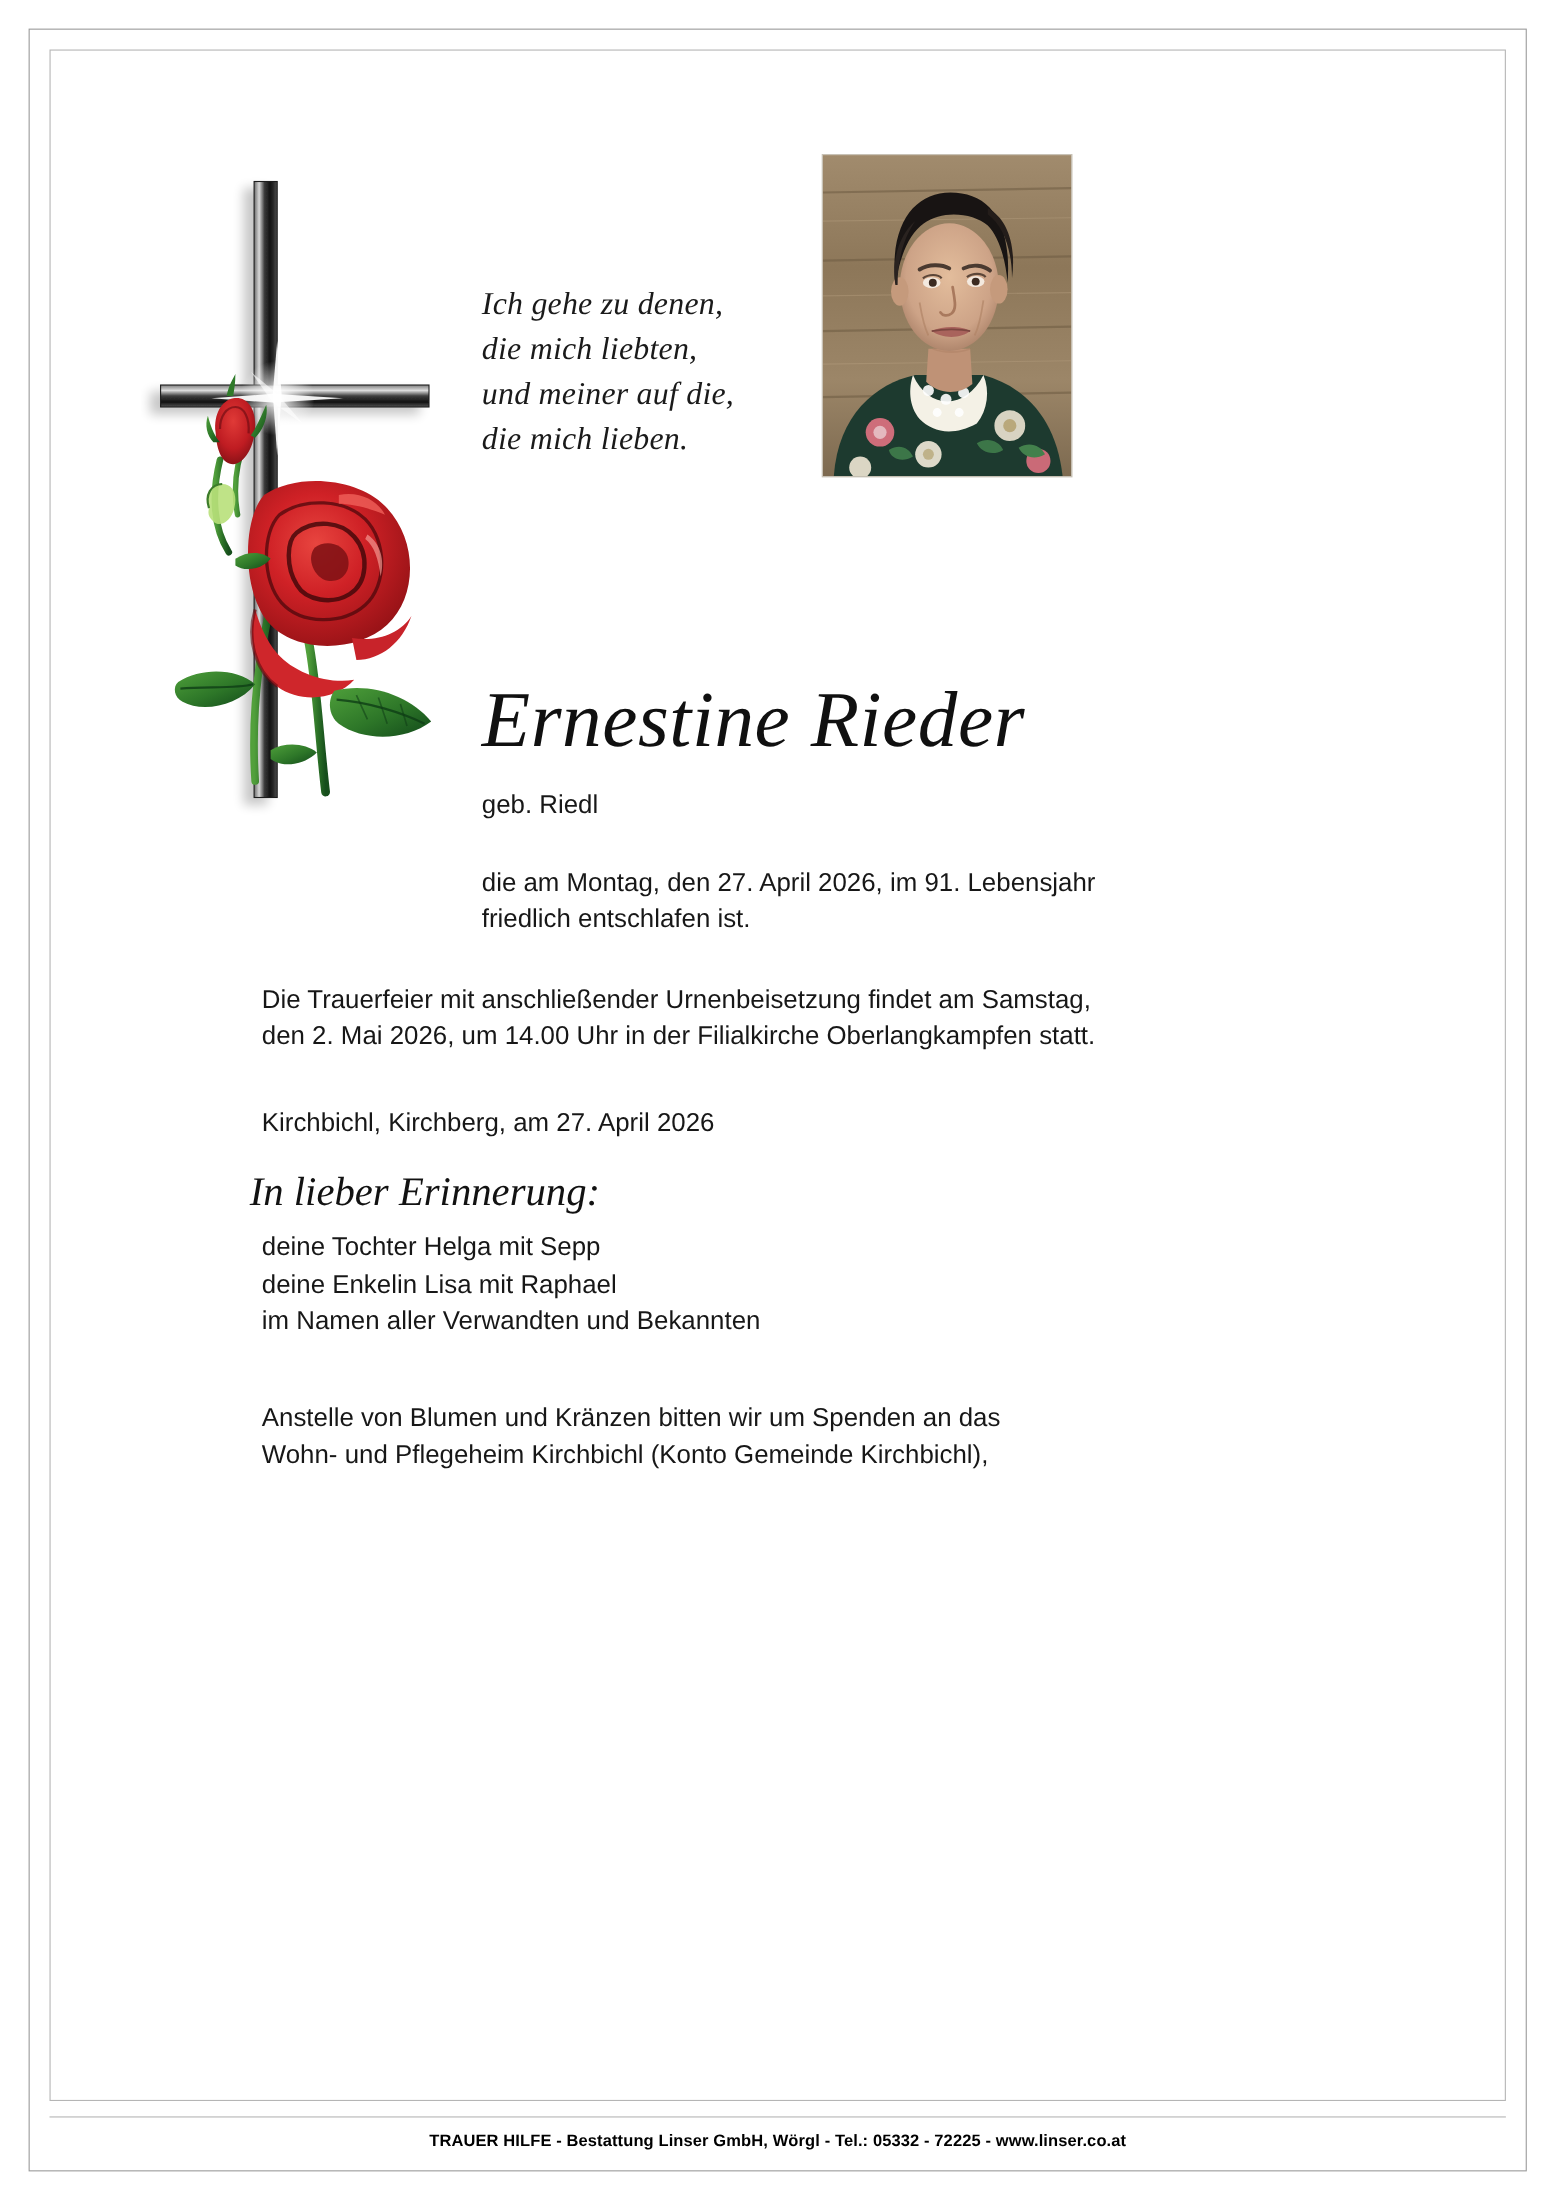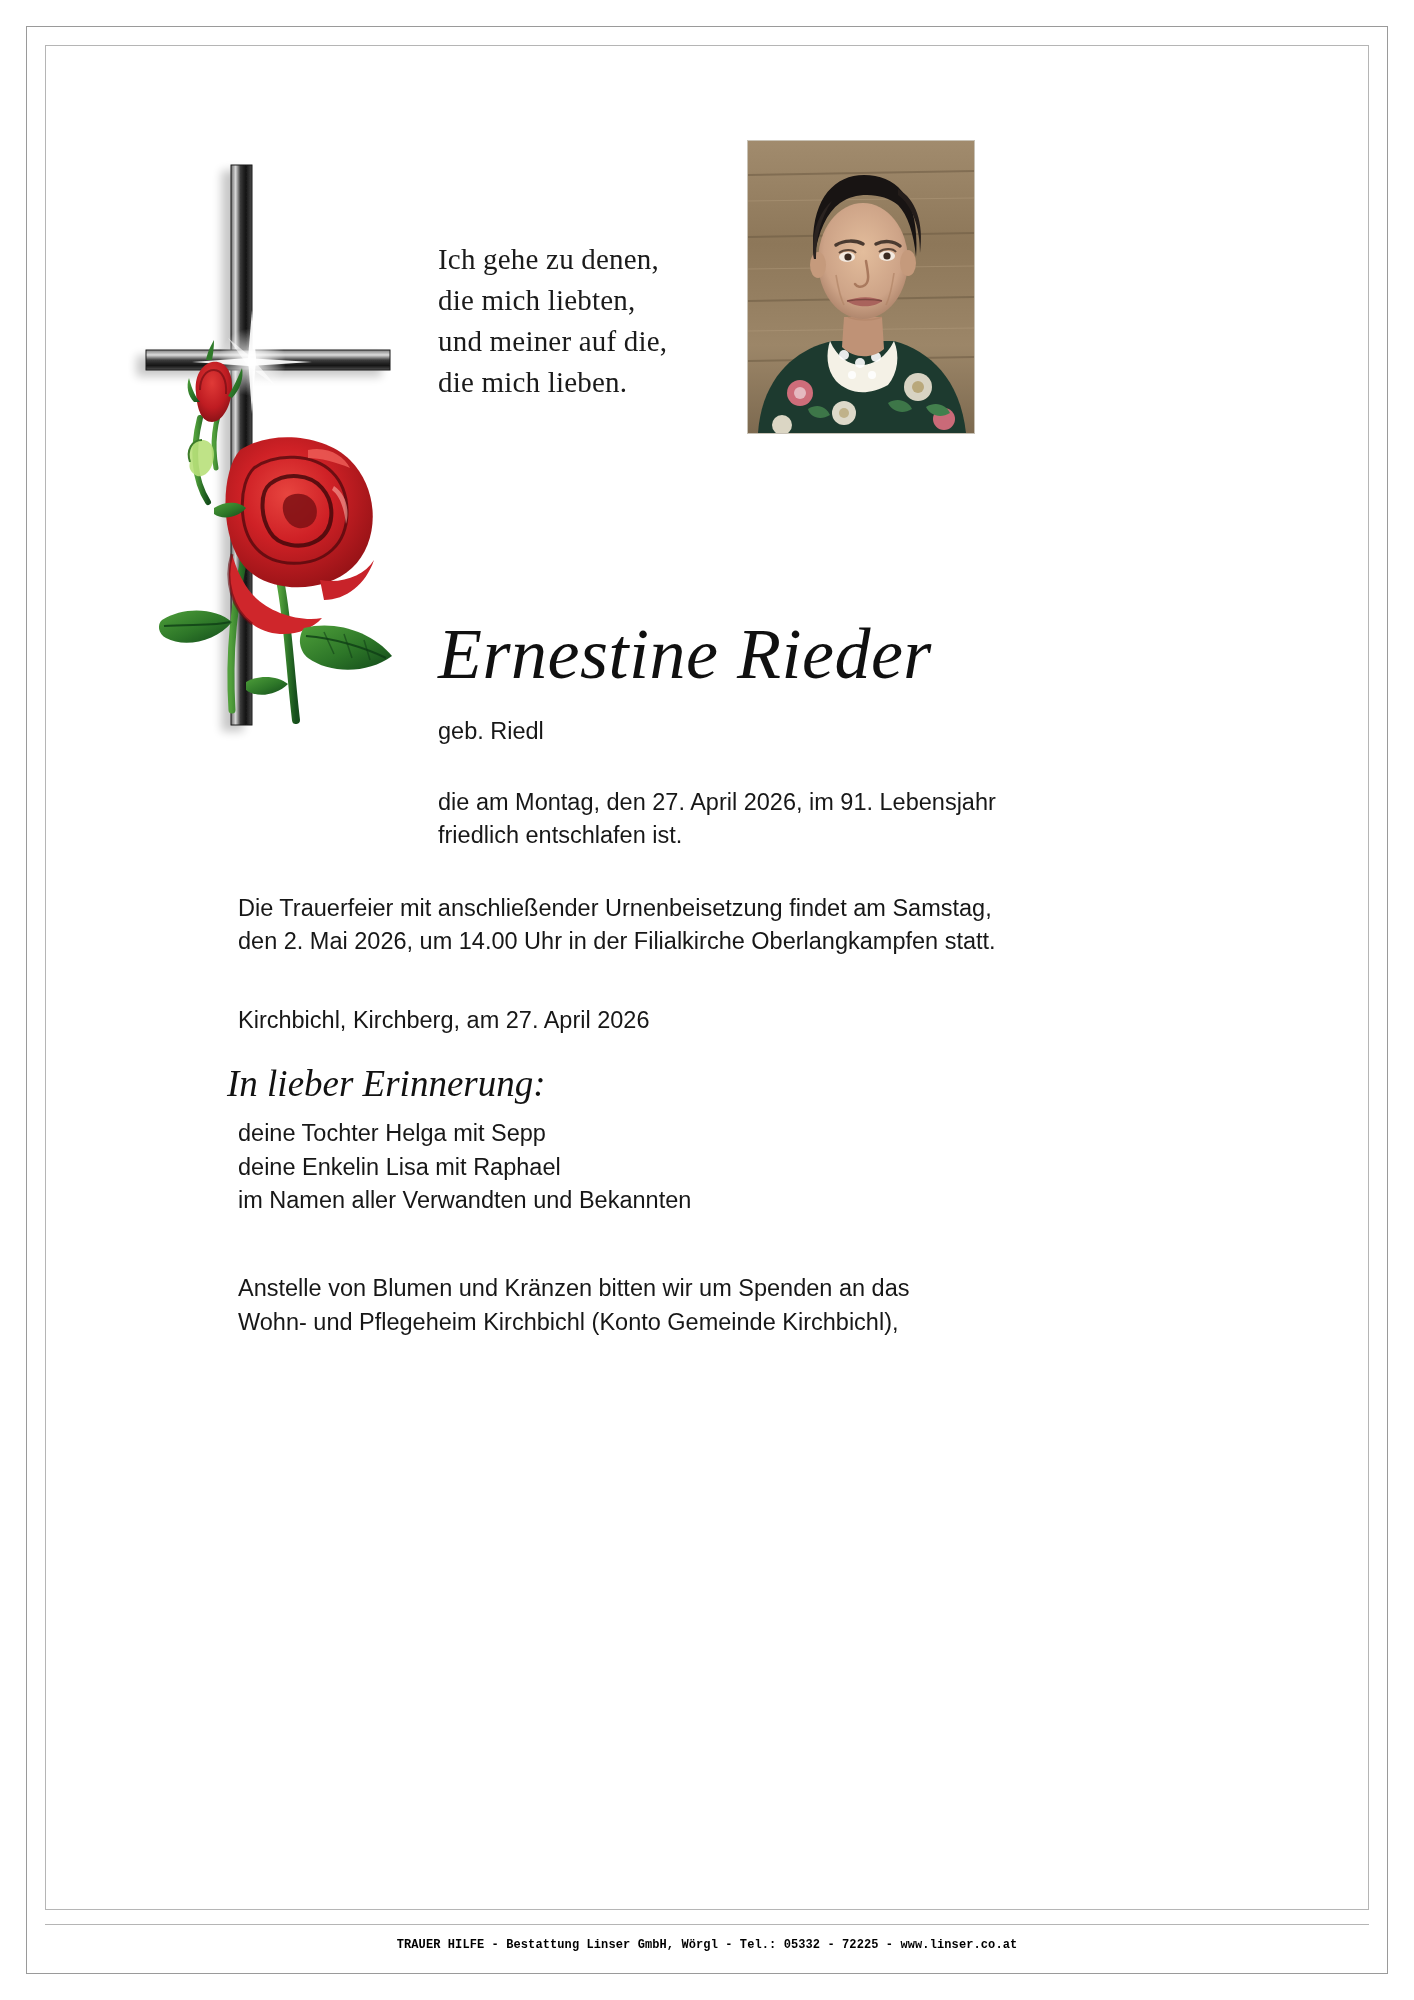"Ich gehe zu denen," .poem { font-style: none -> italic; top: 239px -> 256px }
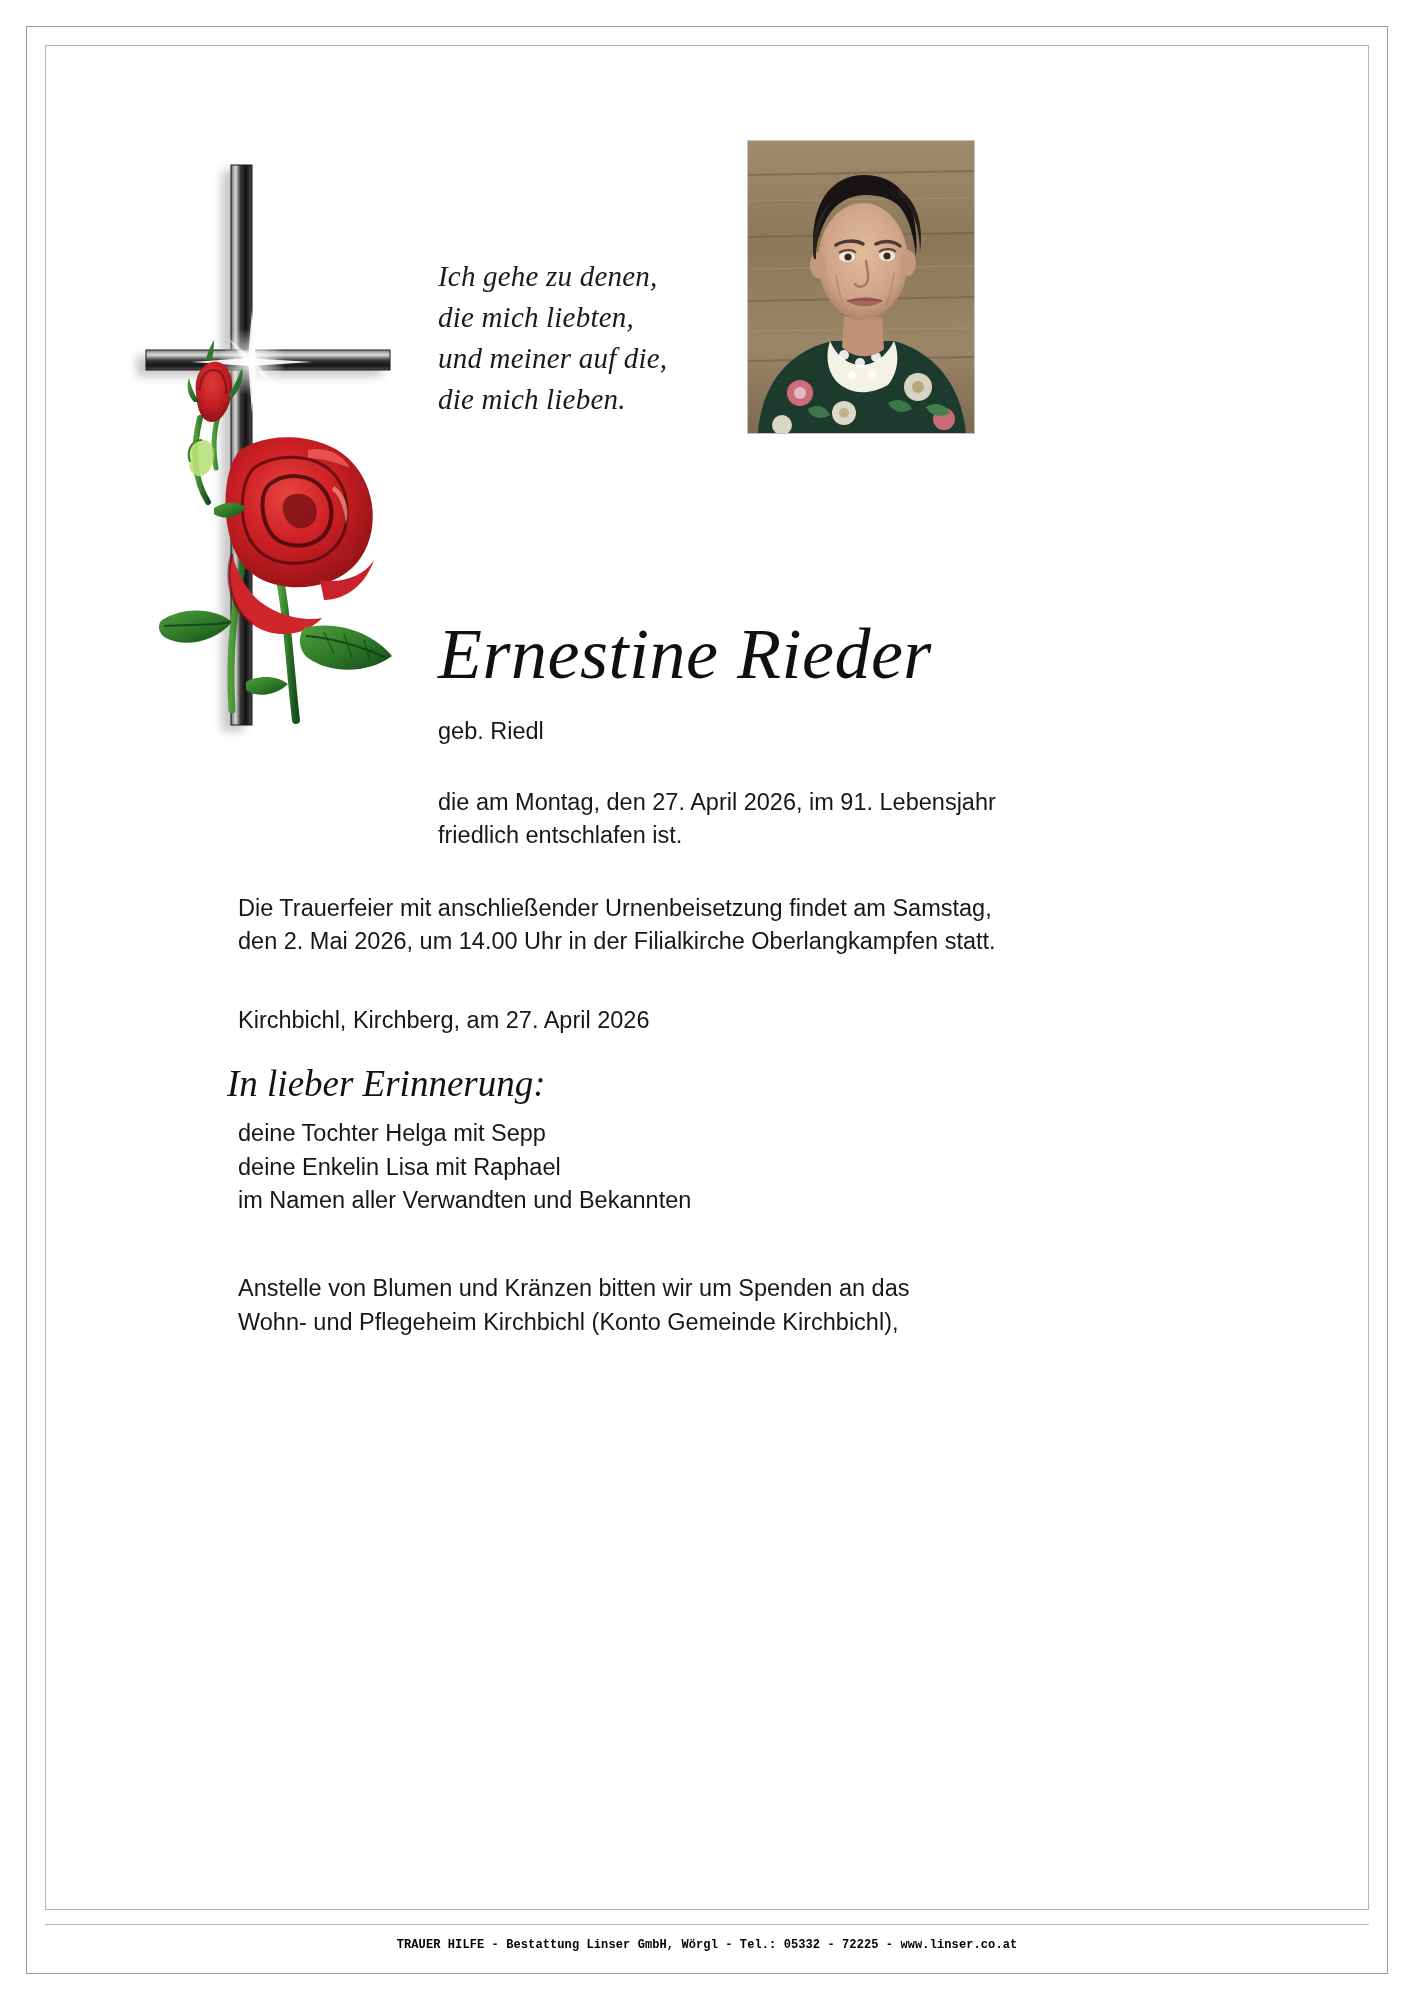"TRAUER HILFE - Bestattung Linser" .footer { font-family: Liberation Mono, monospace -> none; font-size: 12px -> 15px }
